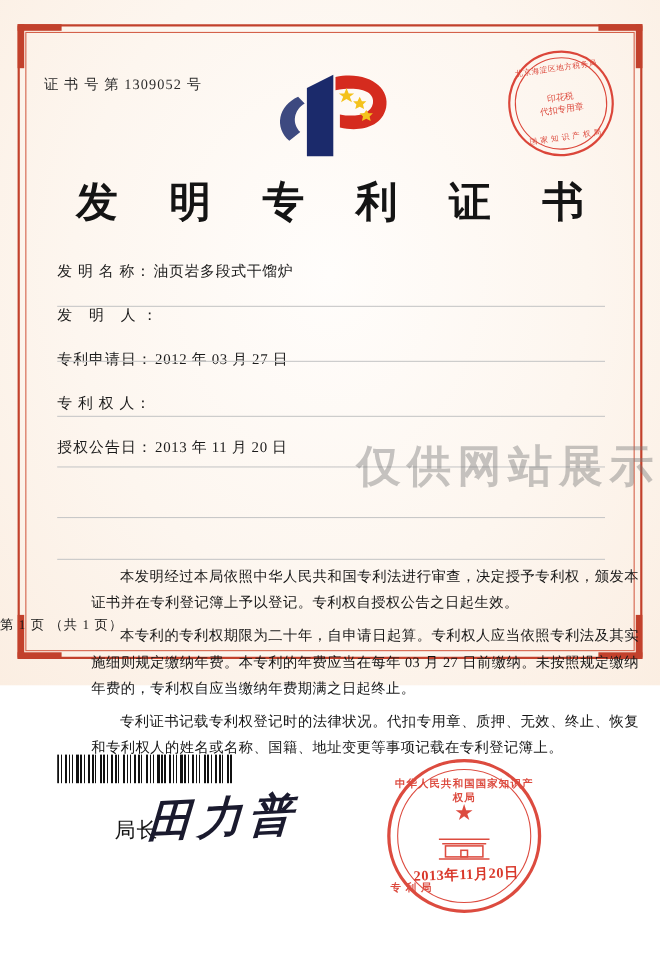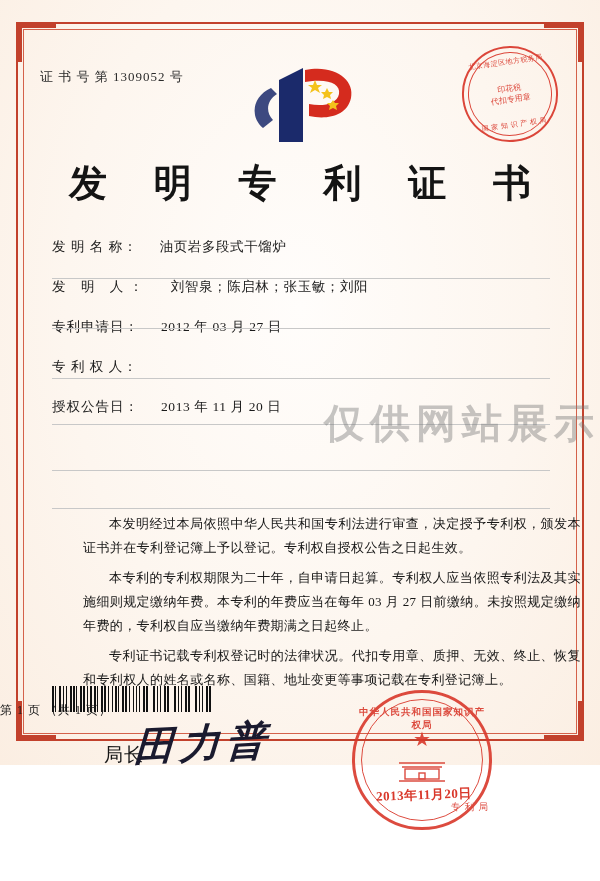"证 书 号 第 1309052" #certificate { height: 765px -> 623px }
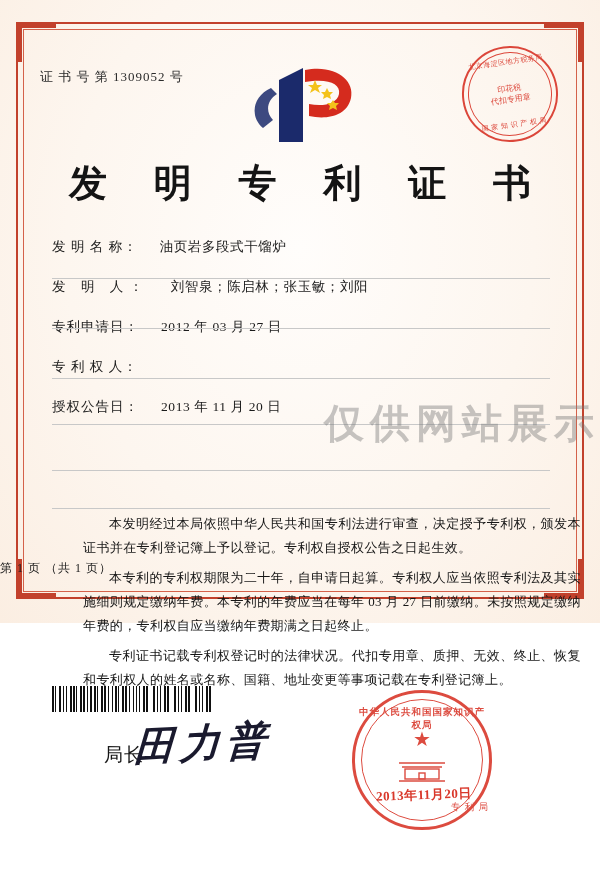"油页岩多段式干馏炉" .field-value { margin-left: 22px -> 2px }
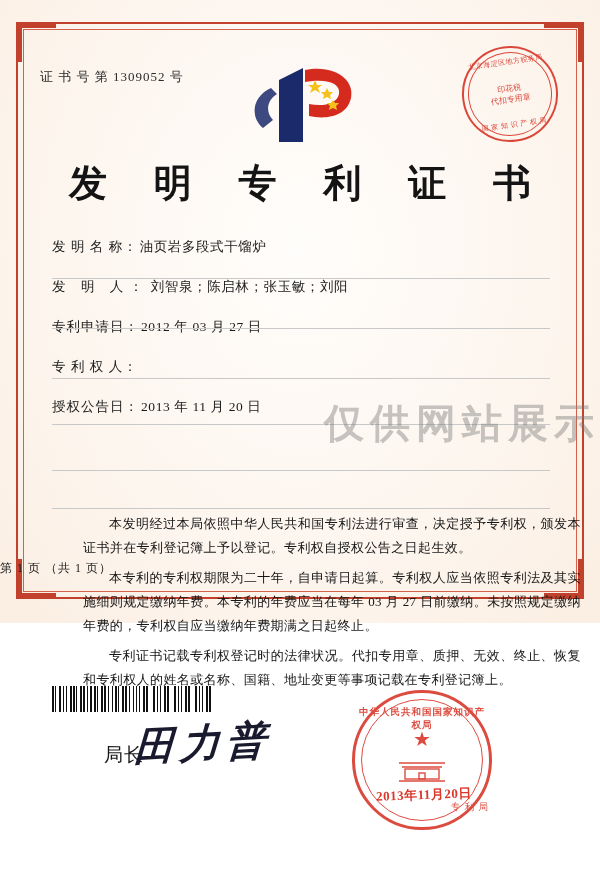"刘智泉；陈启林；张玉敏；刘阳" span.field-value { html: <span>刘智泉；陈启林；张玉敏；刘阳</span> -> none }
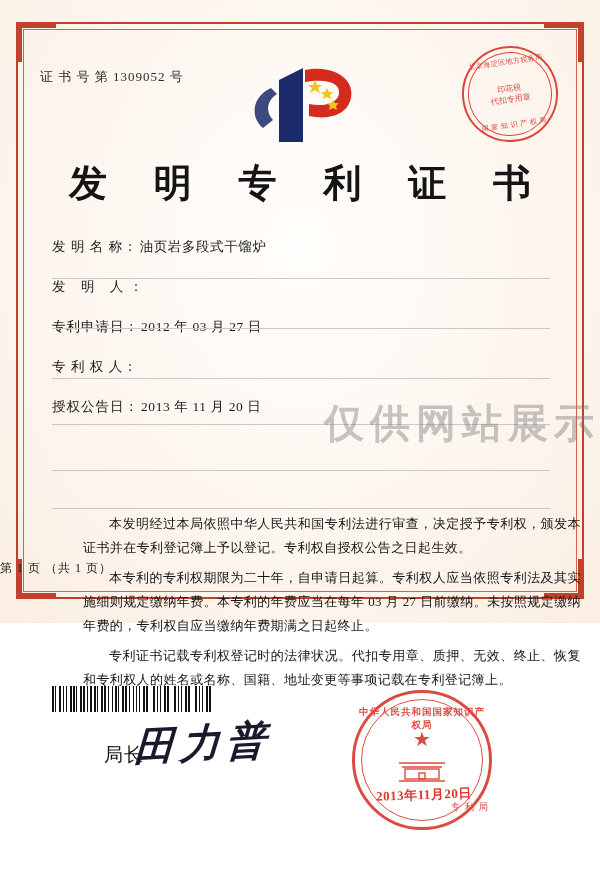"专 利 局" .stamp-main .s-bottom { font-weight: normal -> bold; text-align: right -> left }
